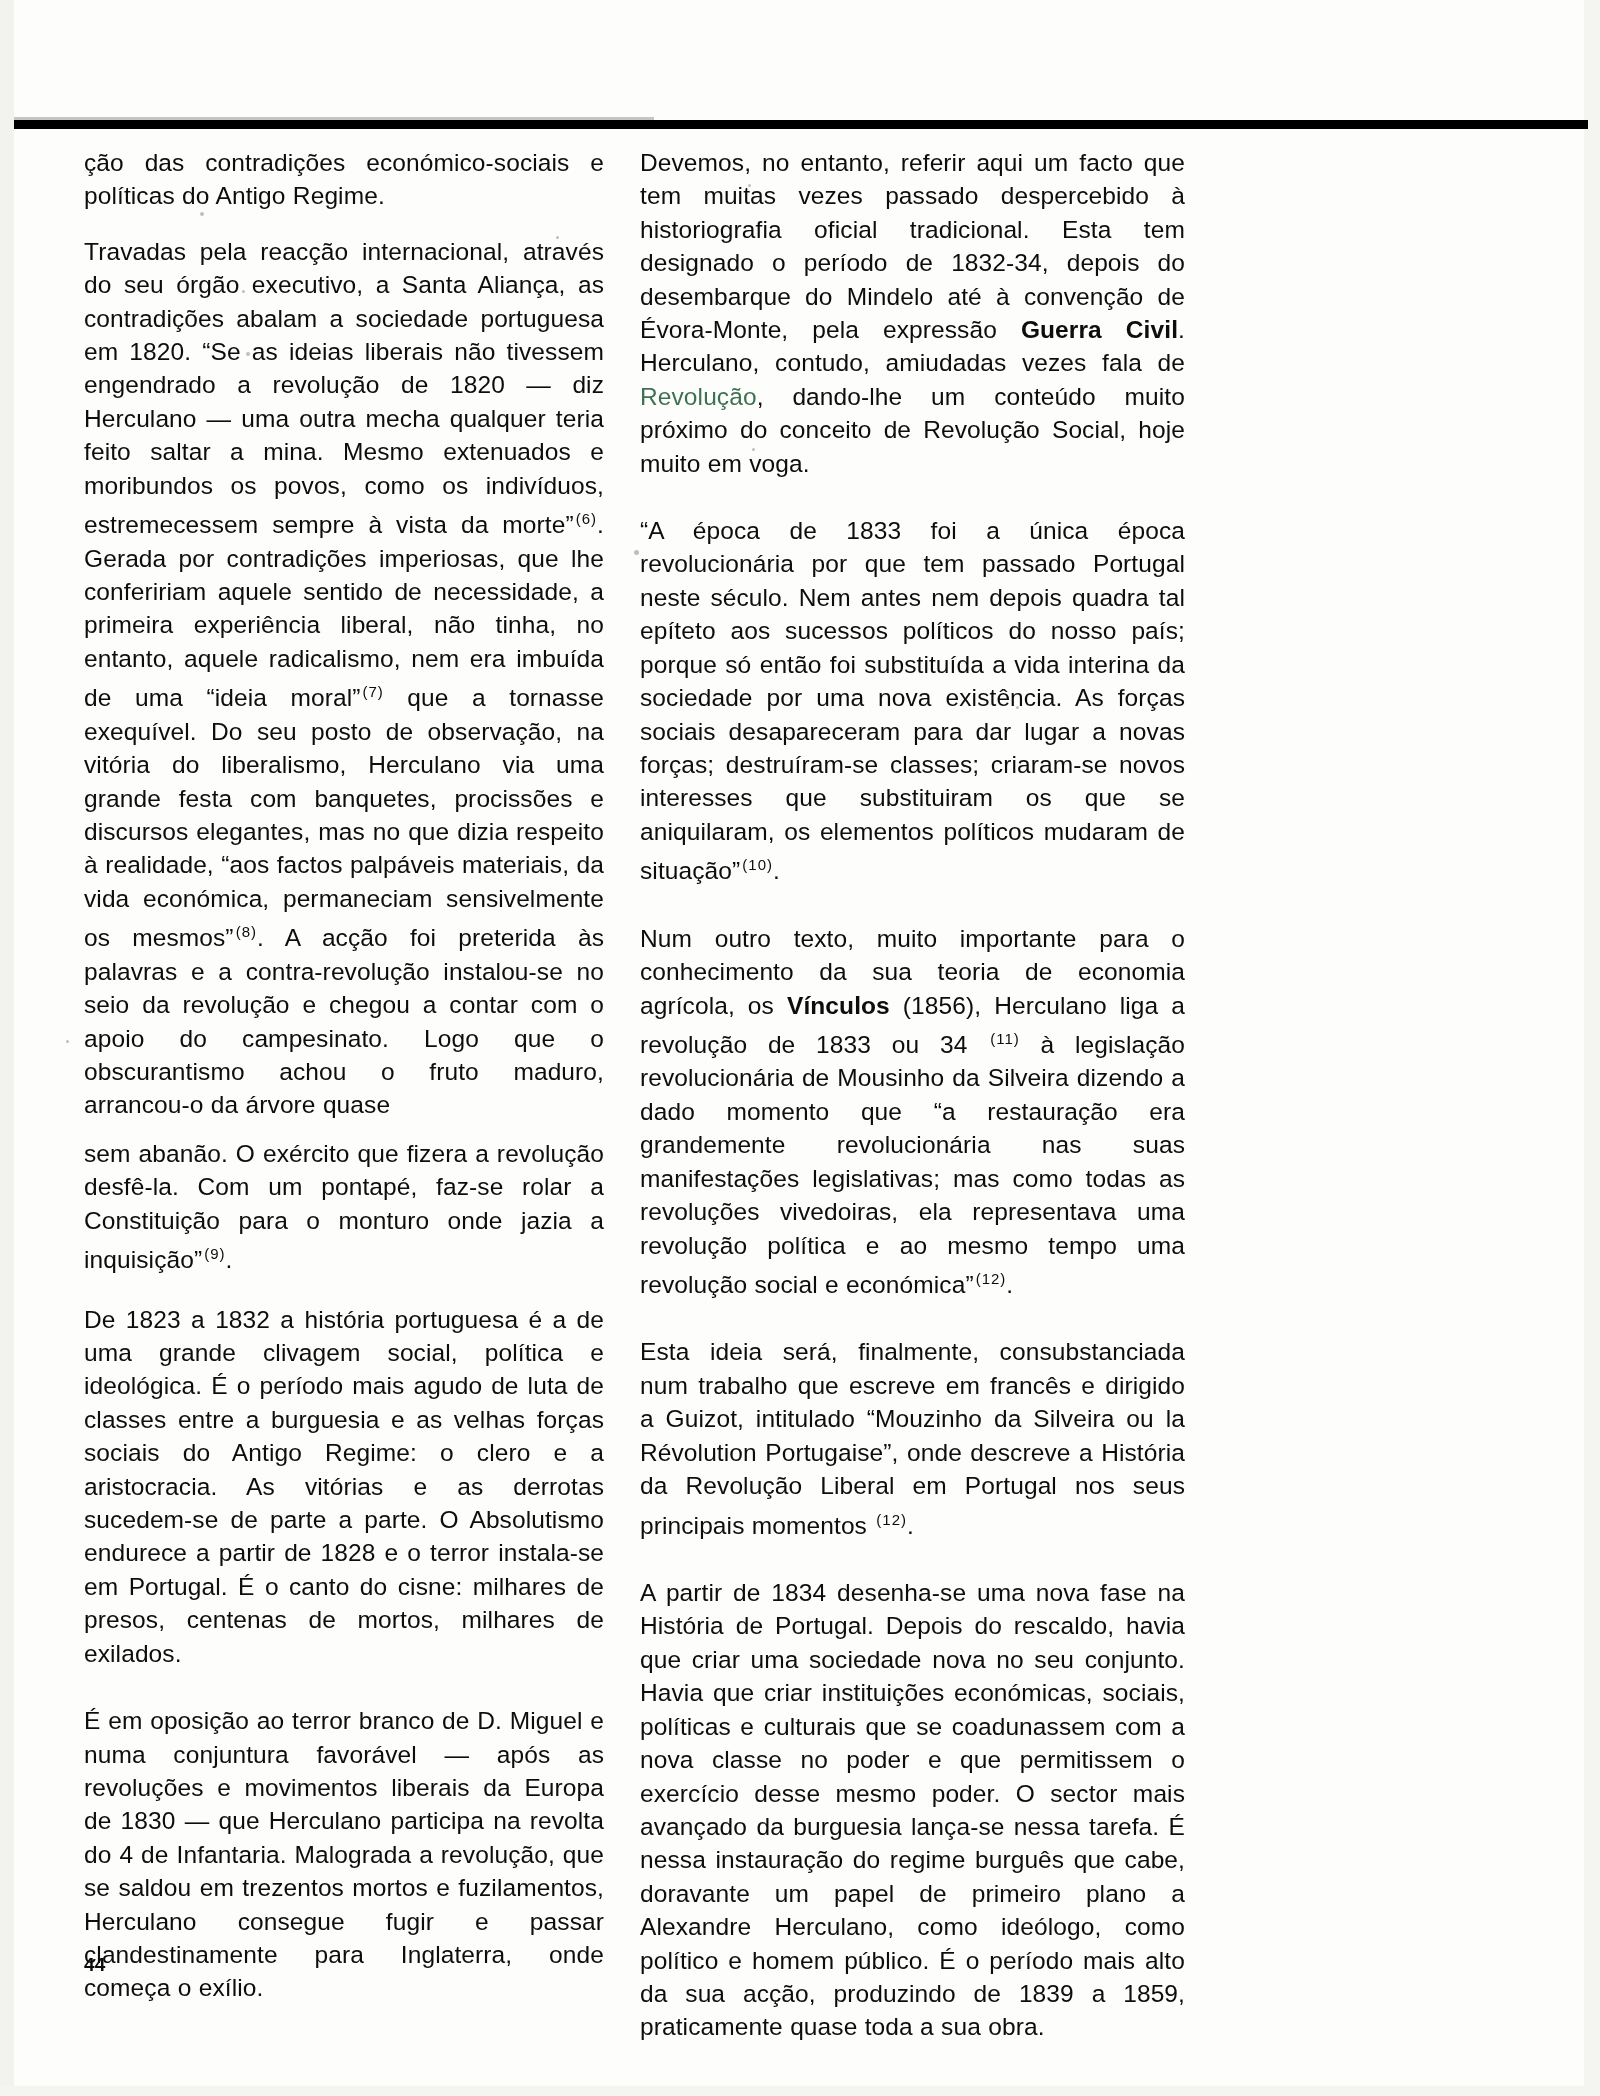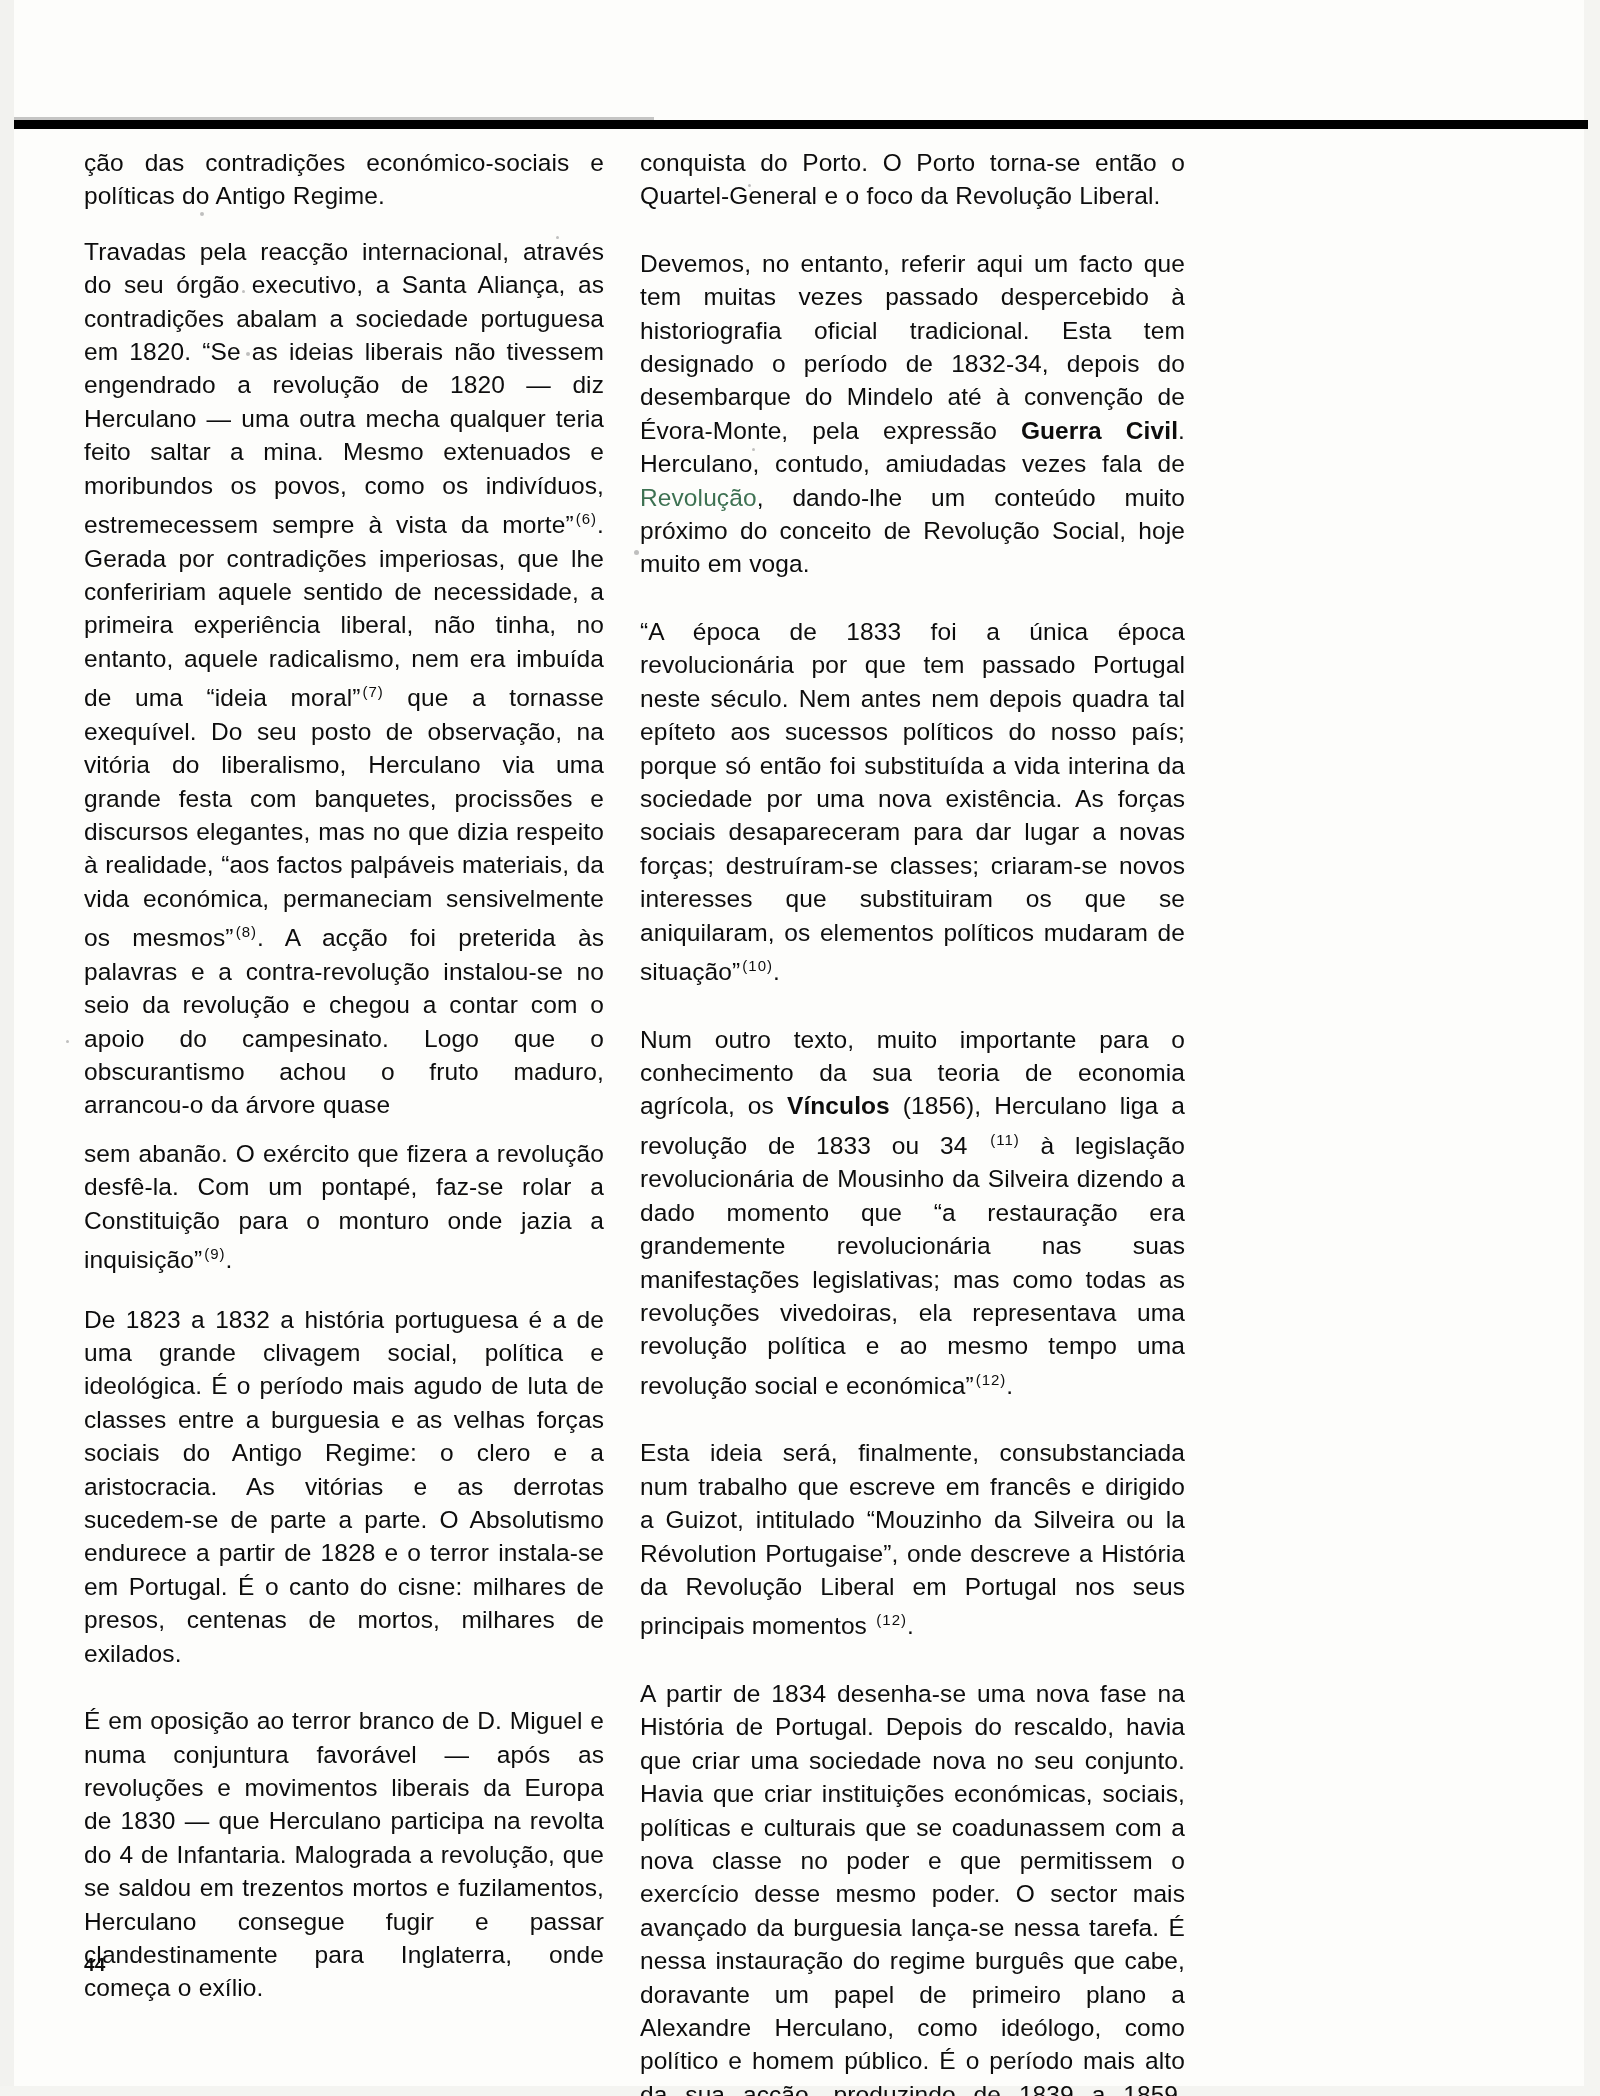"conquista do Porto. O Porto" p.para { html: <p>conquista do Porto. O Porto torna-se então o Quartel-General e o foco da Revolução Liberal.</p> -> none }
